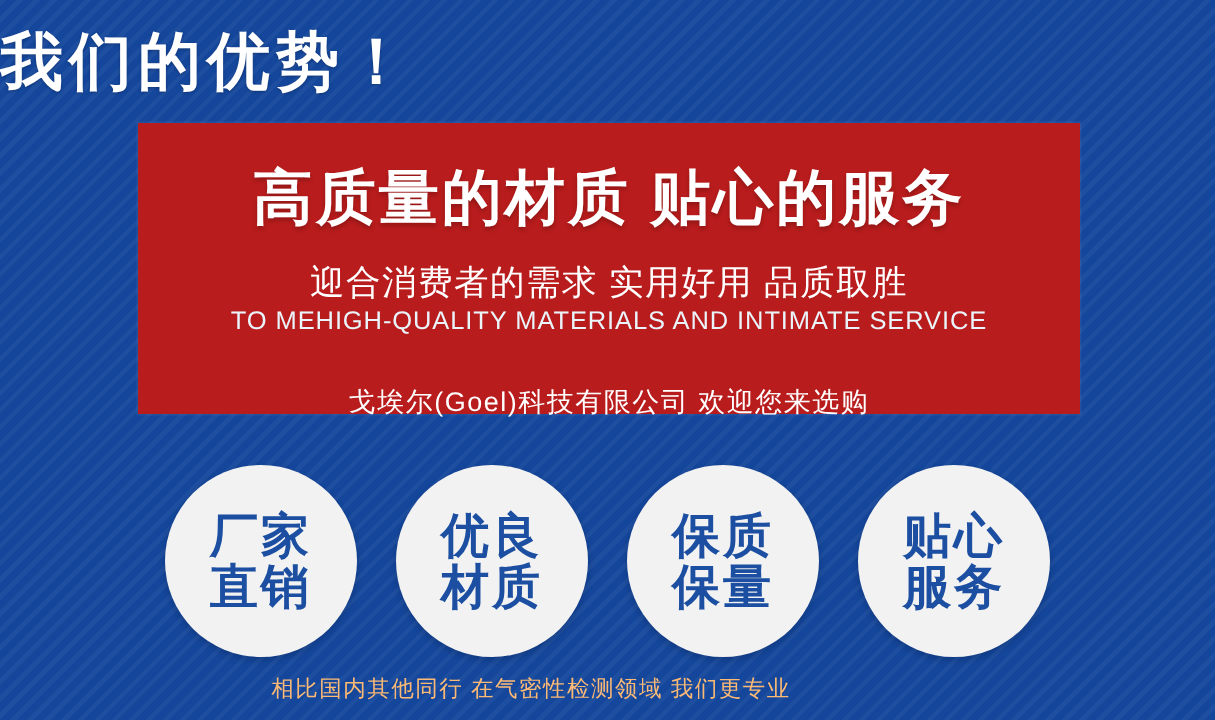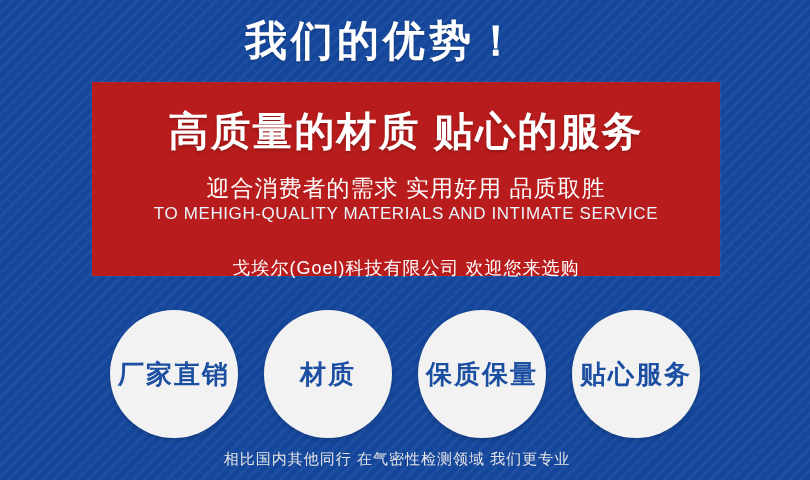"我们的优势！" .headline { text-align: center -> left }
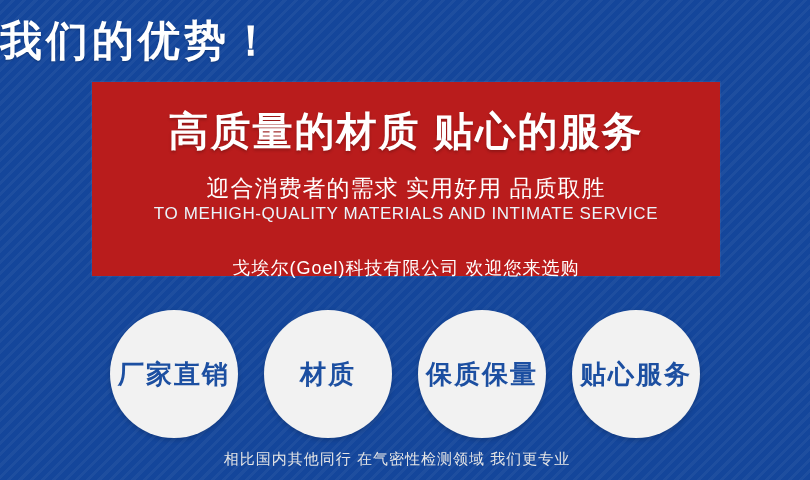"厂家" .circle { flex-direction: row -> column; font-size: 26px -> 32px }
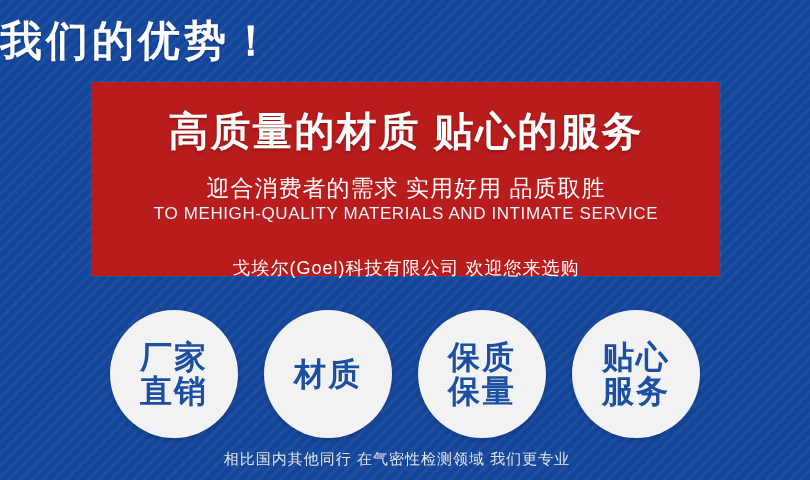"优良" span { html: none -> <span>优良</span> }
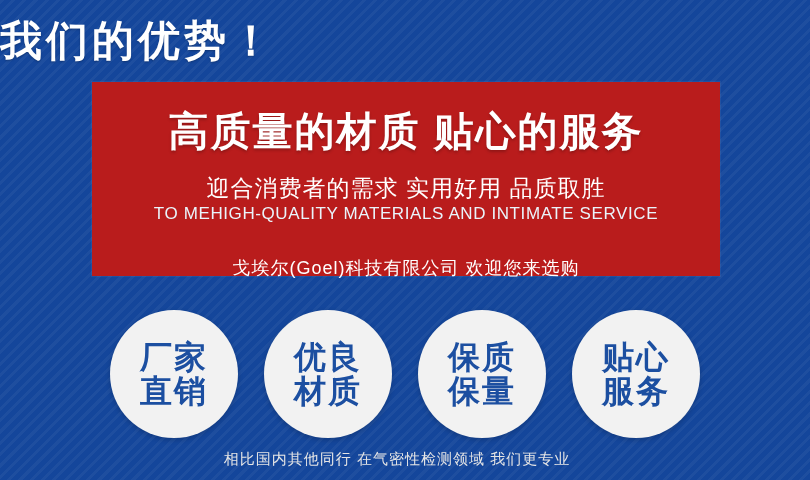"相比国内其他同行 在气密性检测领域 我们更专业" .footnote { color: #e5e5e5 -> #fdba74; padding-left: 43px -> none }
